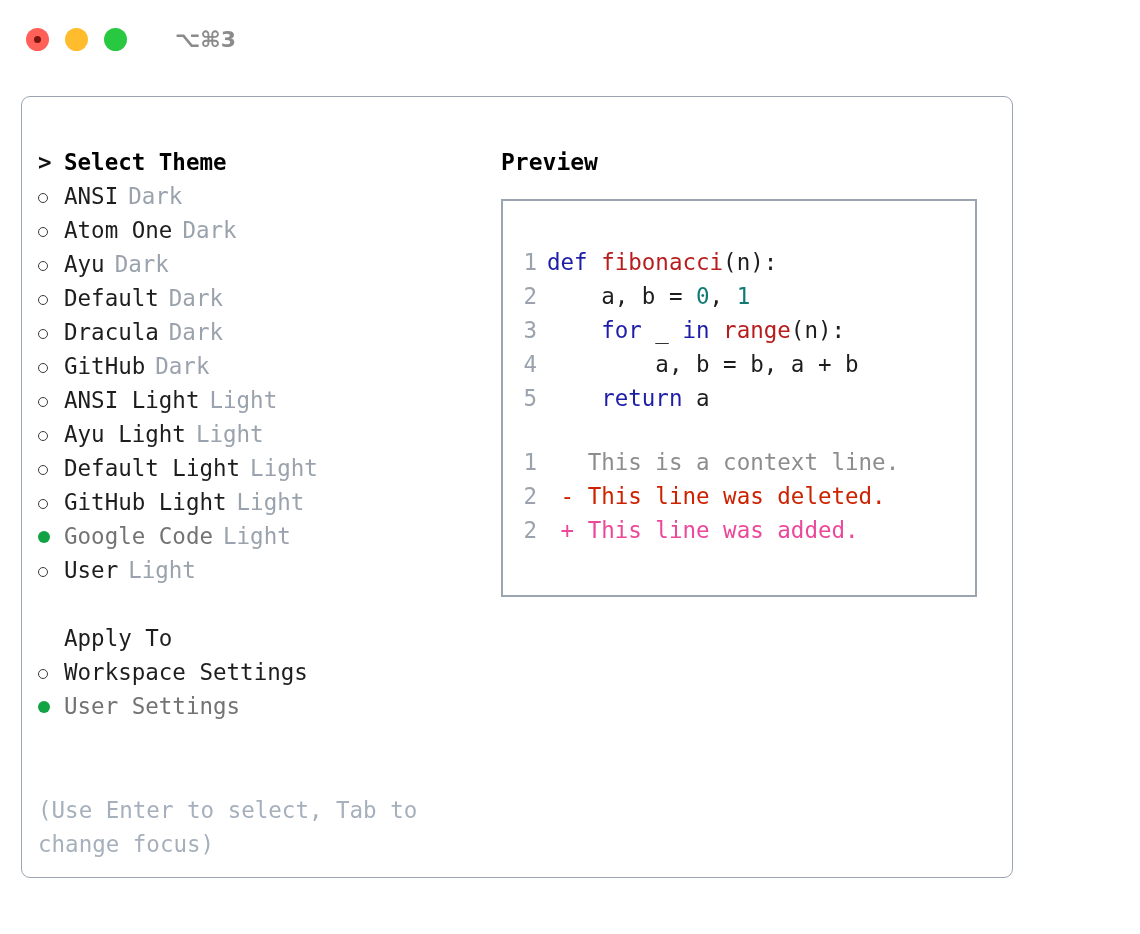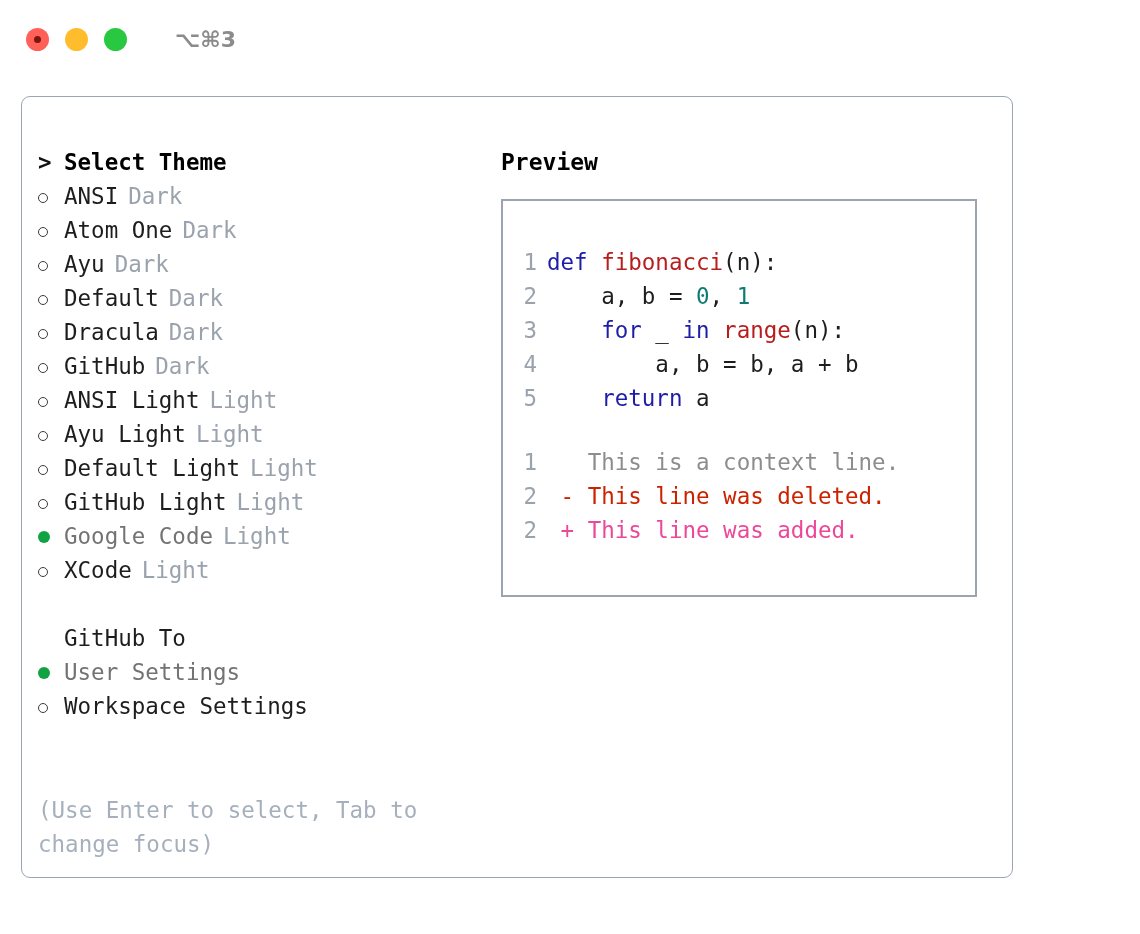"XCode" span.label { text: XCode -> User }
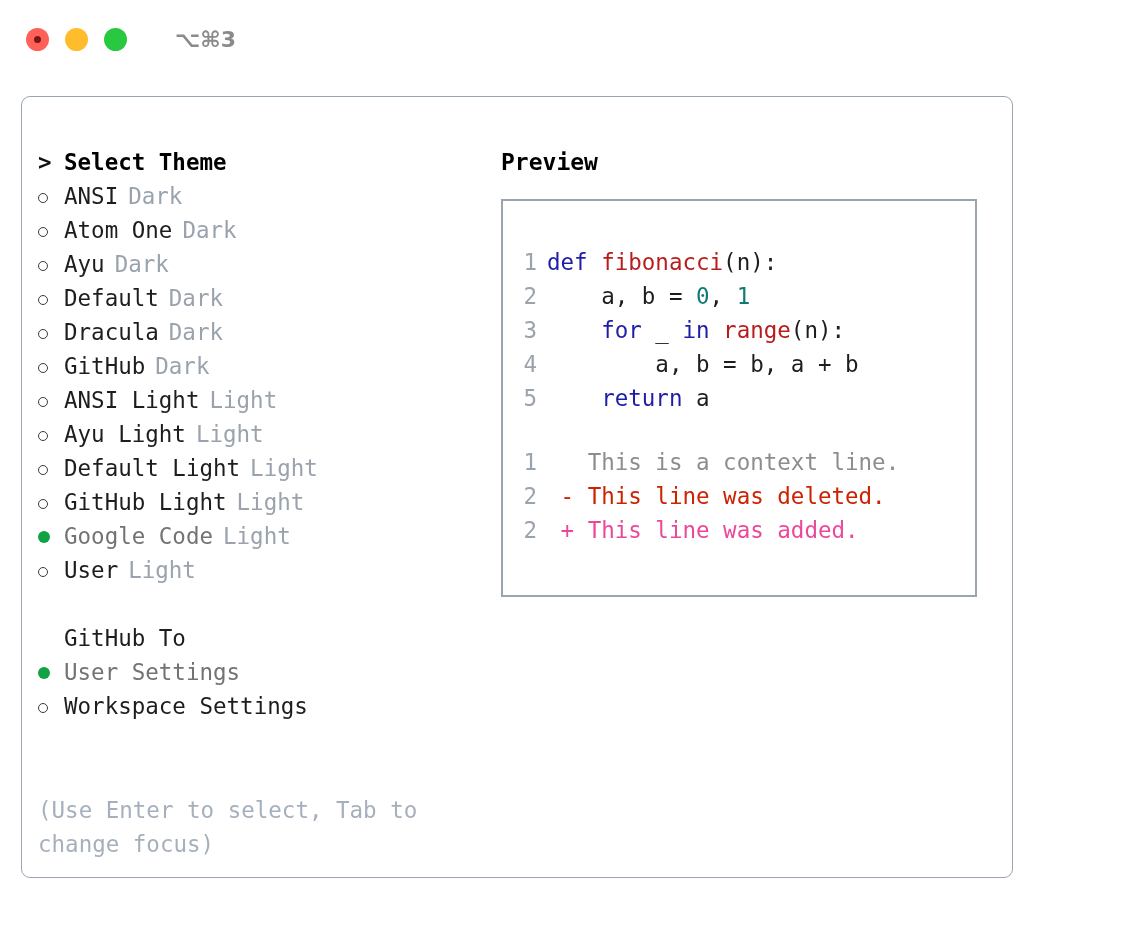"GitHub To" span.label { text: GitHub -> Apply }
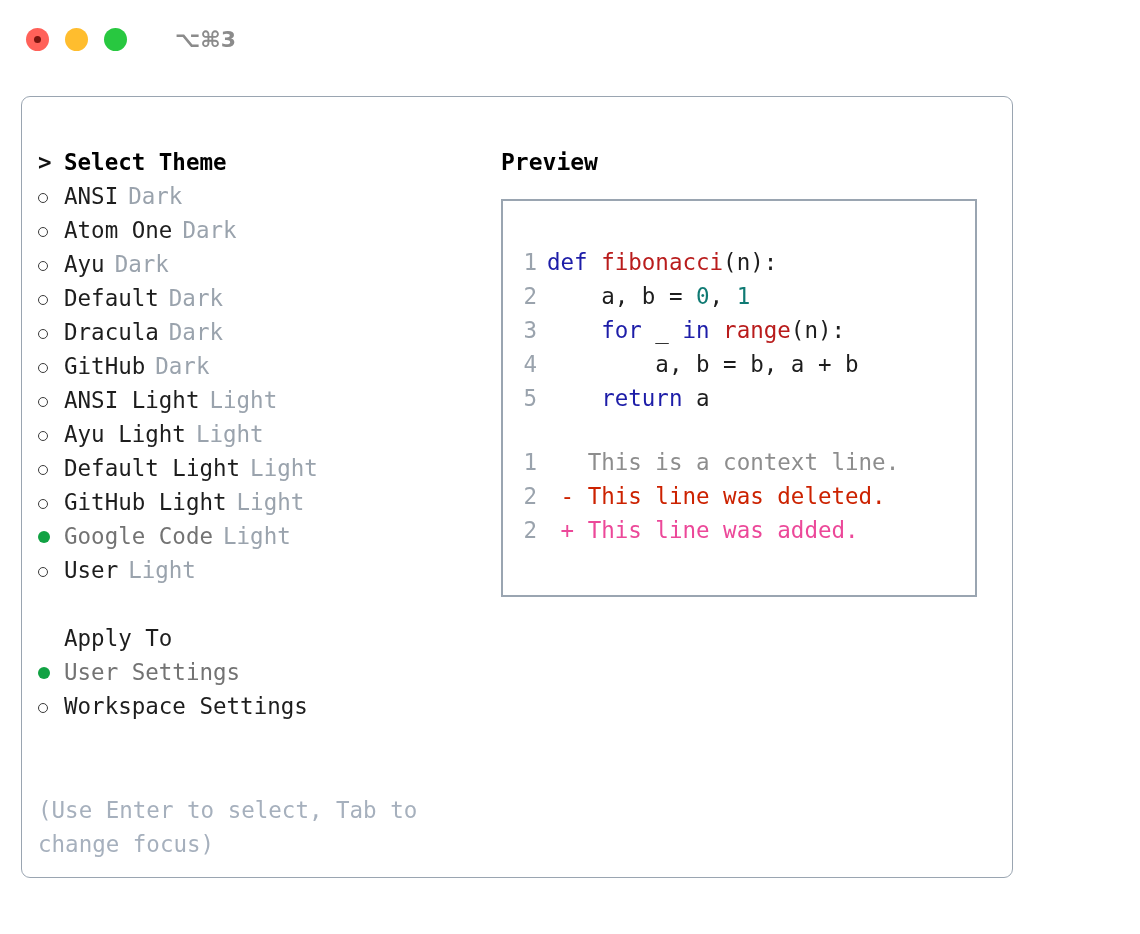"User Settings" div.row { order: before "Workspace Settings" -> after "Workspace Settings" }
